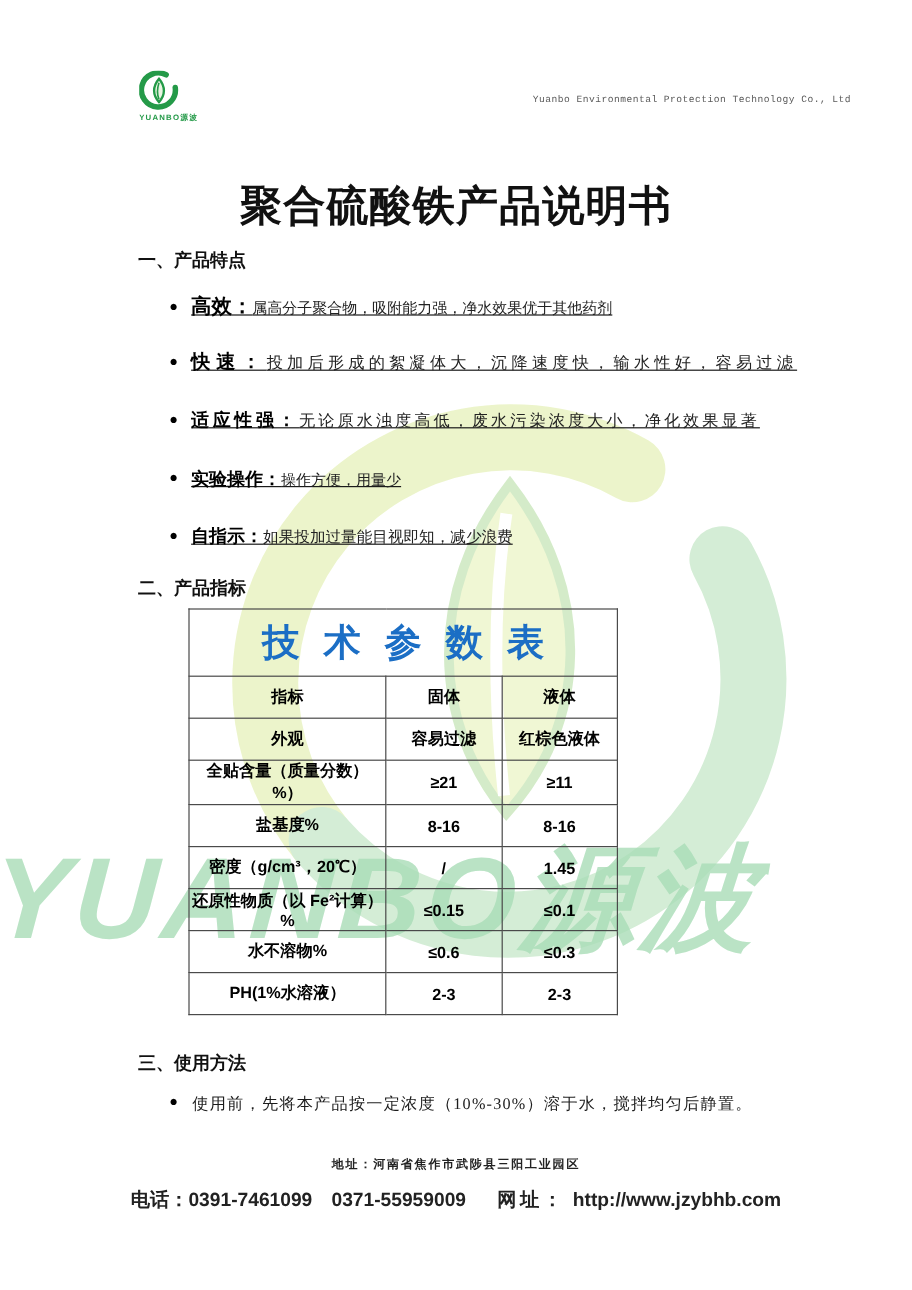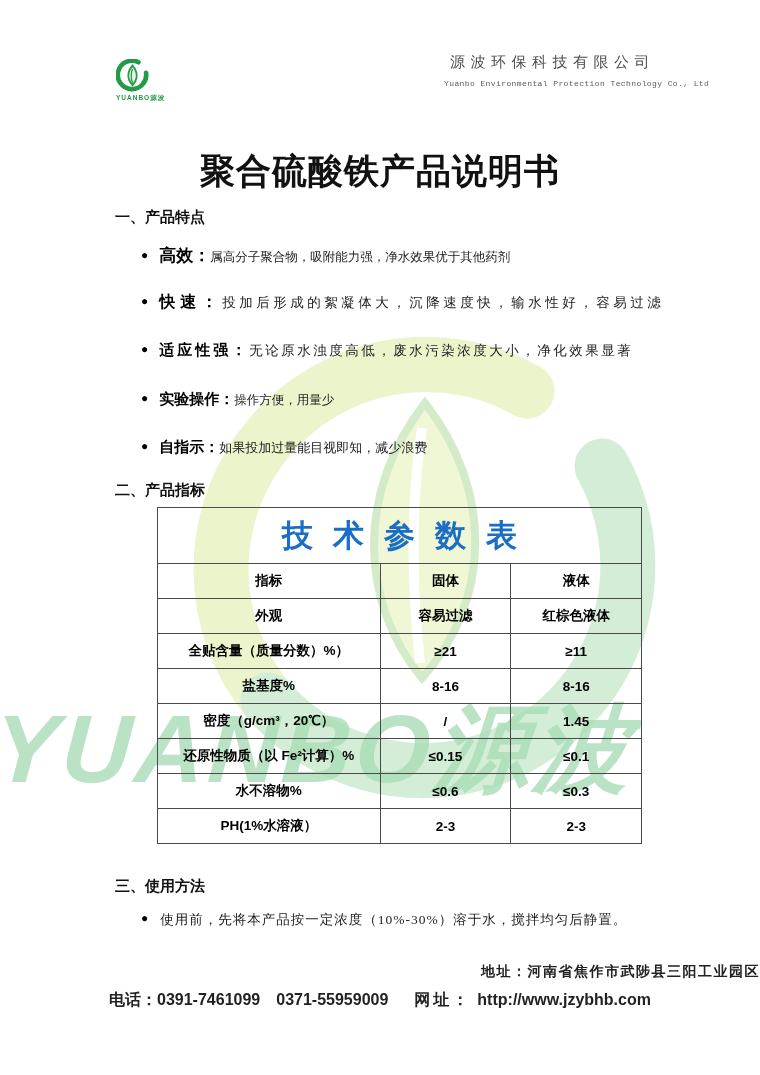"源波环保科技有限公司" div.company-cn { html: <div>源波环保科技有限公司</div> -> none }
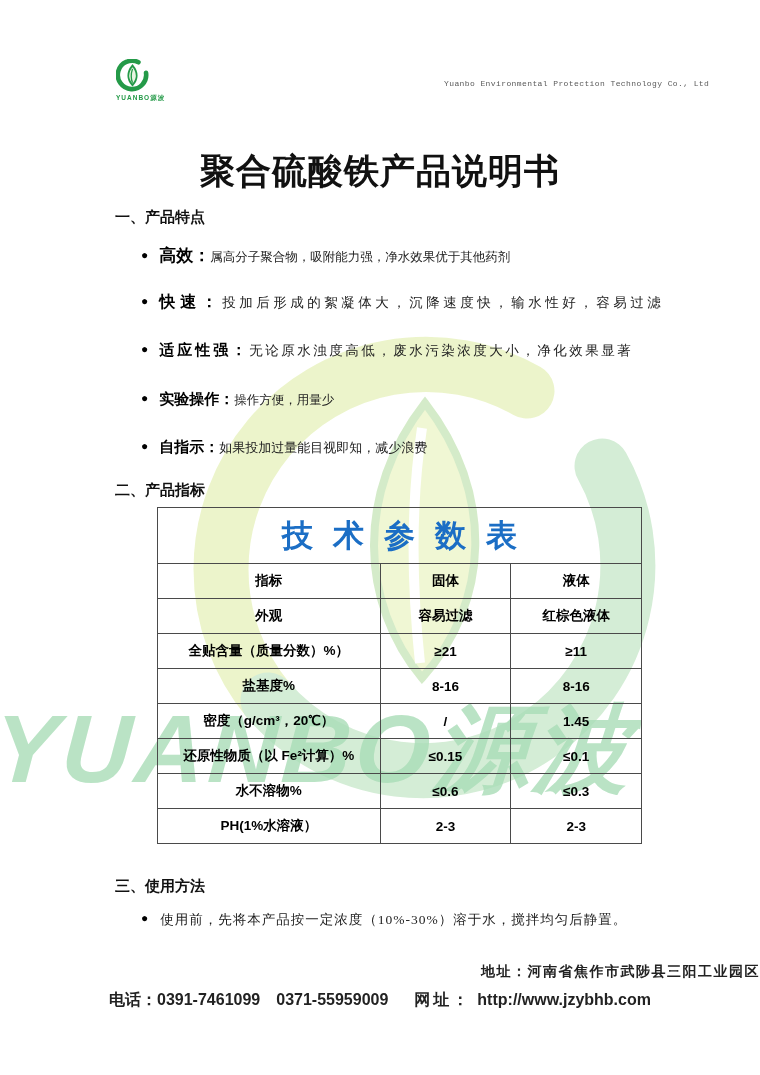"● 高效：属高分子聚合物，吸附能力强，净水效果优于其他药剂" .b-row { text-decoration: none -> underline }
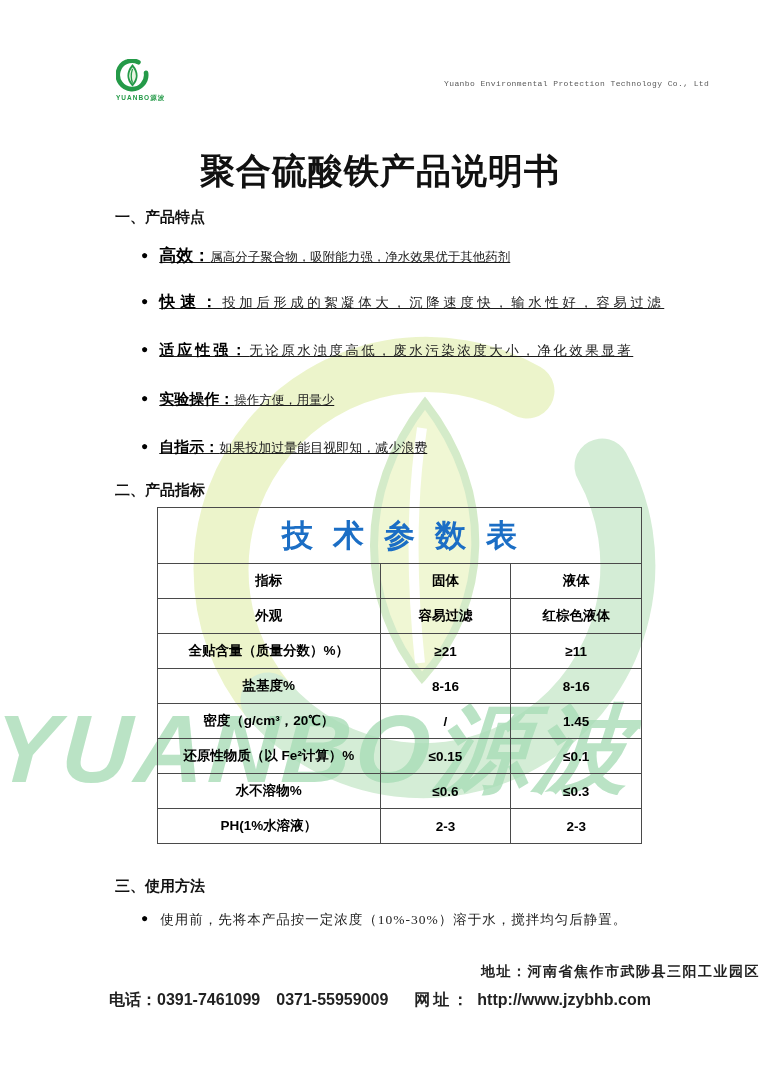"技术参数表" .spec-table { width: 485px -> 358px }
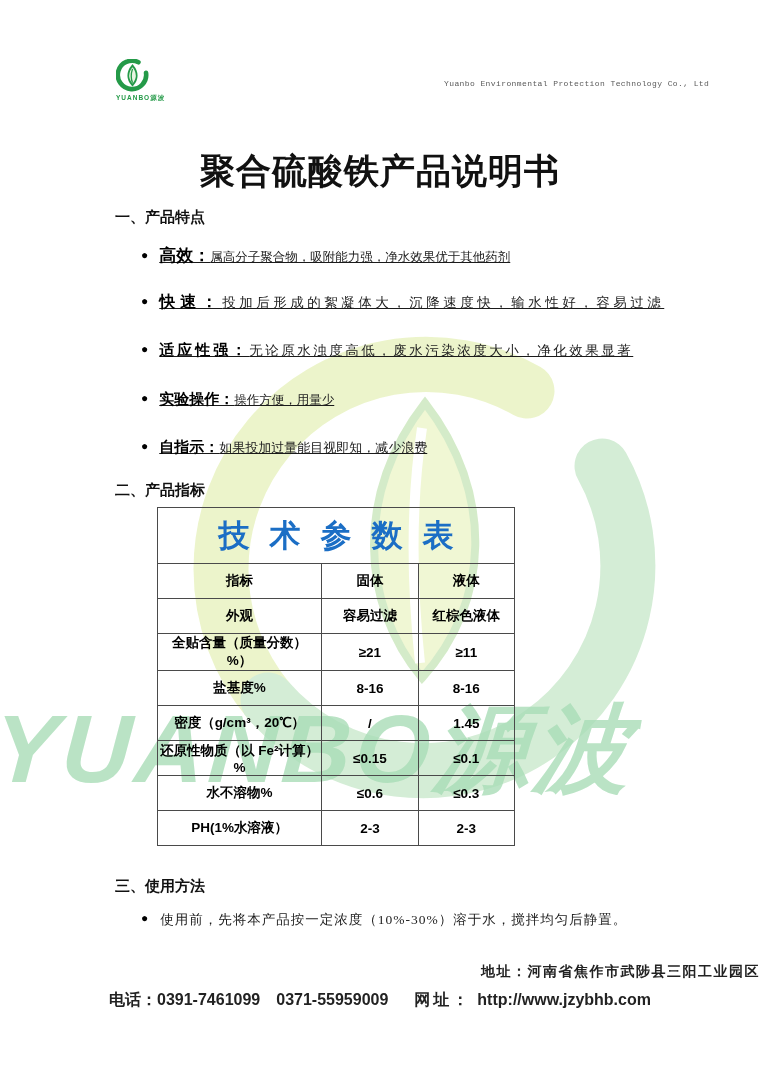"地址：河南省焦作市武陟县三阳工业园区" .addr { font-size: 14px -> 10px; text-align: right -> center }
